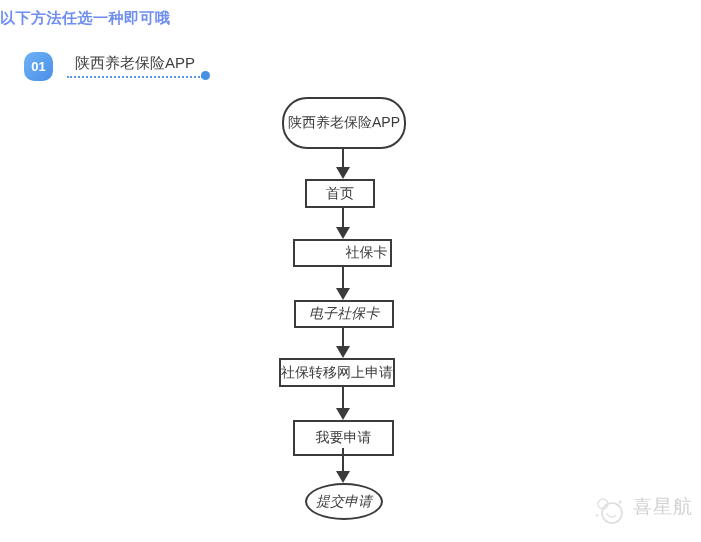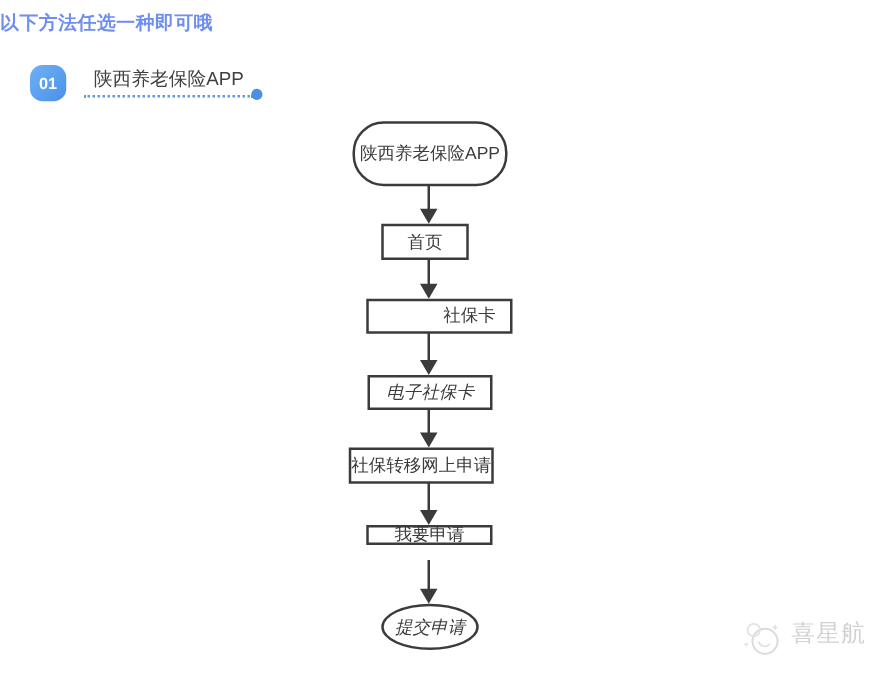"社保卡" div.node { width: 117px -> 99px }
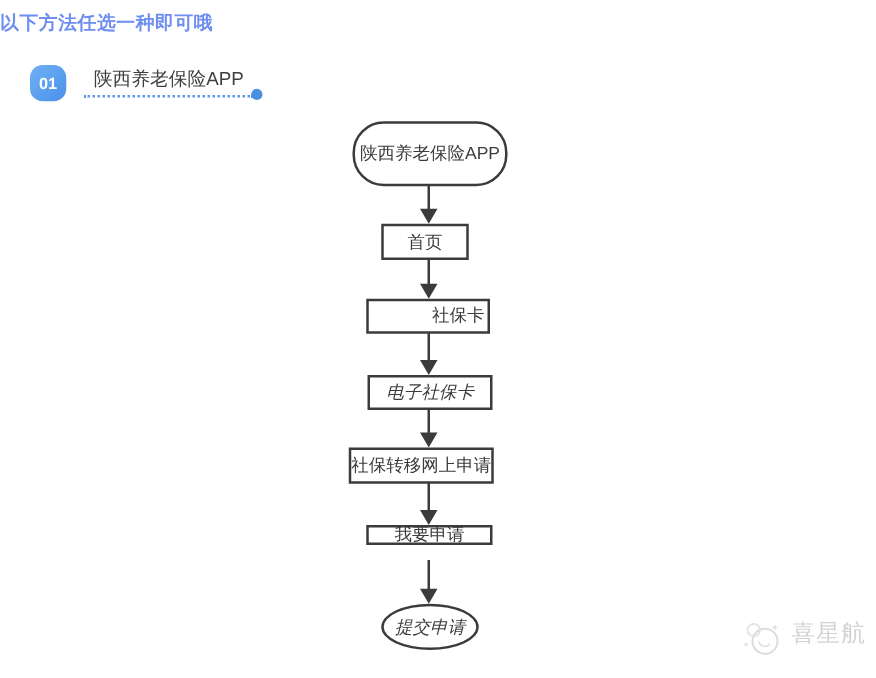"我要申请" div.node { height: 16px -> 36px }
